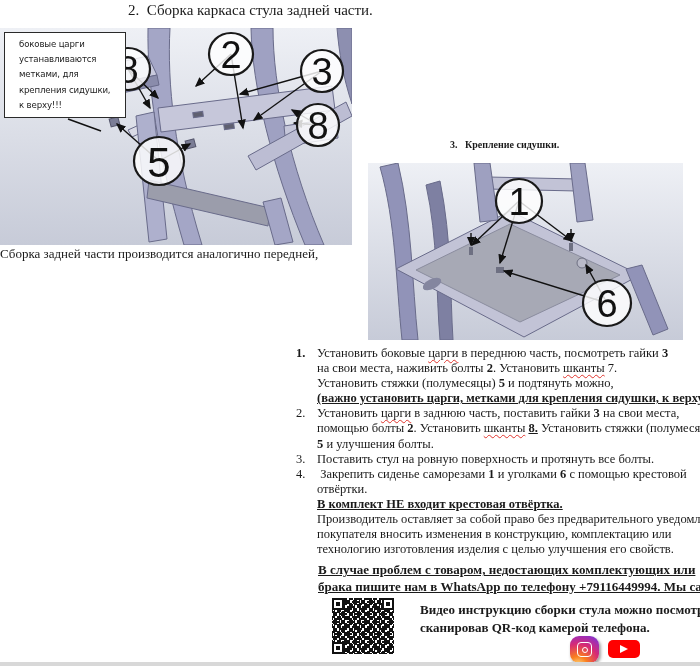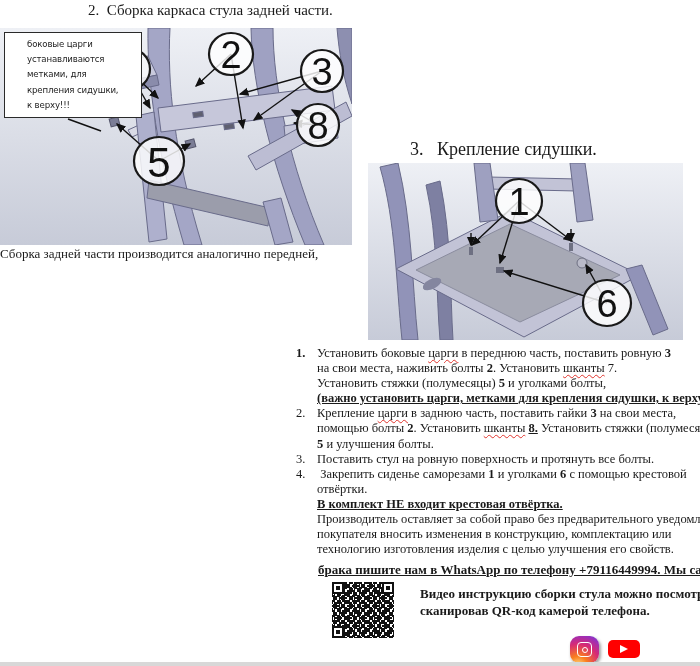"2. Сборка каркаса стула задней" .pre { margin-left: none -> 40px }
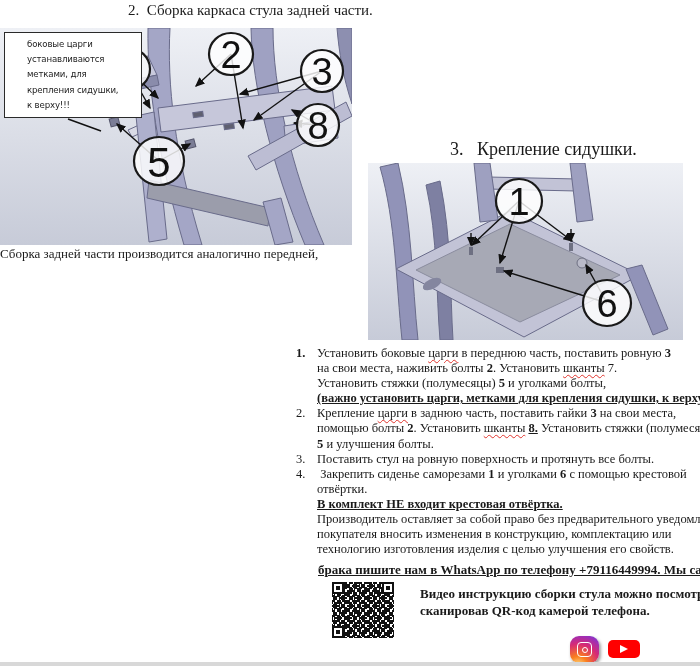"боковые царги устанавливаются метками," .note { padding: 4px 22px -> 4px 14px }
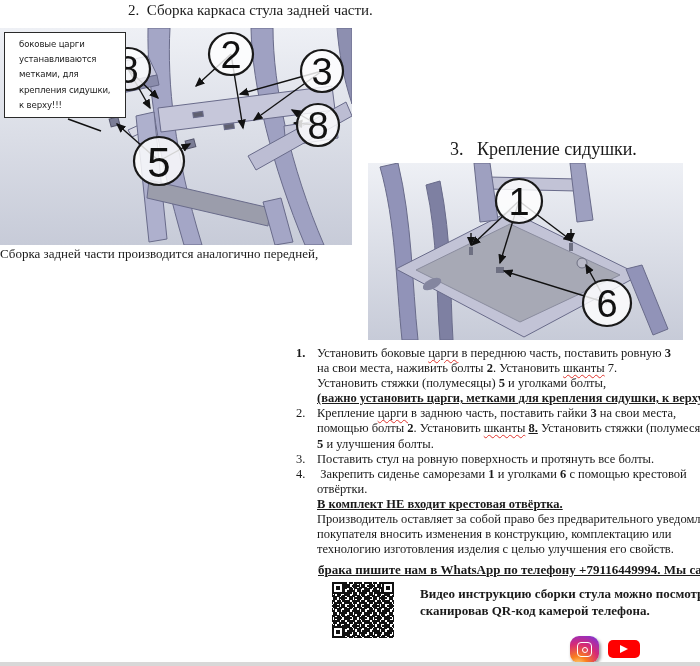"3. Крепление сидушки." .h3title { font-size: 18px -> 10px; font-weight: none -> bold }
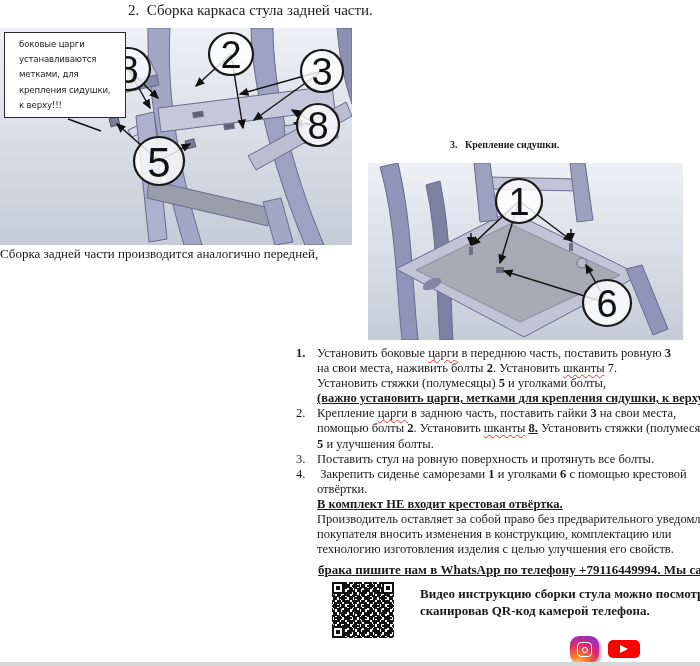"в переднюю часть, поставить ровную" span { text: поставить ровную -> посмотреть гайки }
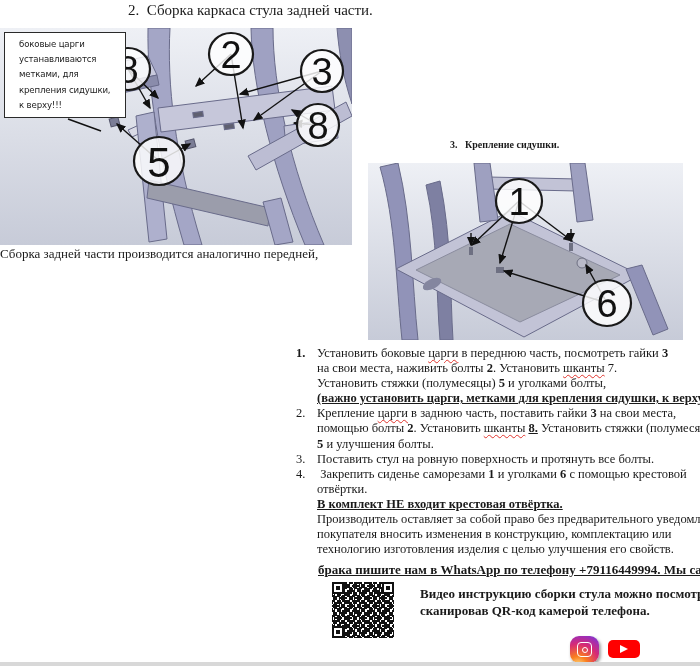"и уголками болты," span { text: уголками болты -> подтянуть можно }
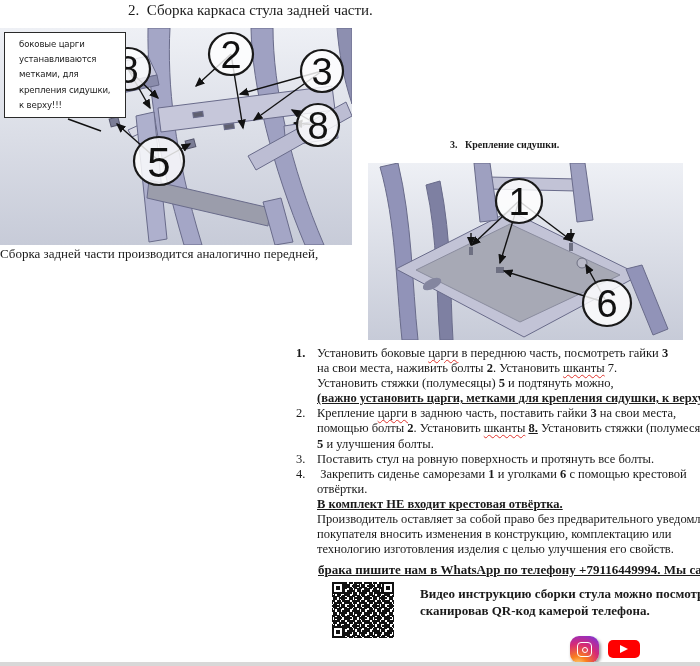"Крепление" span { text: Крепление -> Установить }
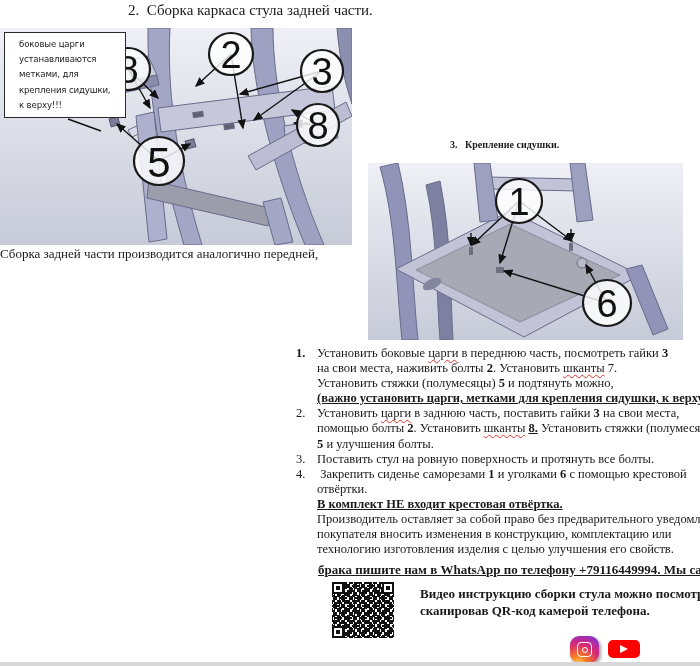"В случае проблем с товаром," div.ln { html: none -> <div><span>В случае проблем с товаром, недостающих комплектующих или</span></div> }
